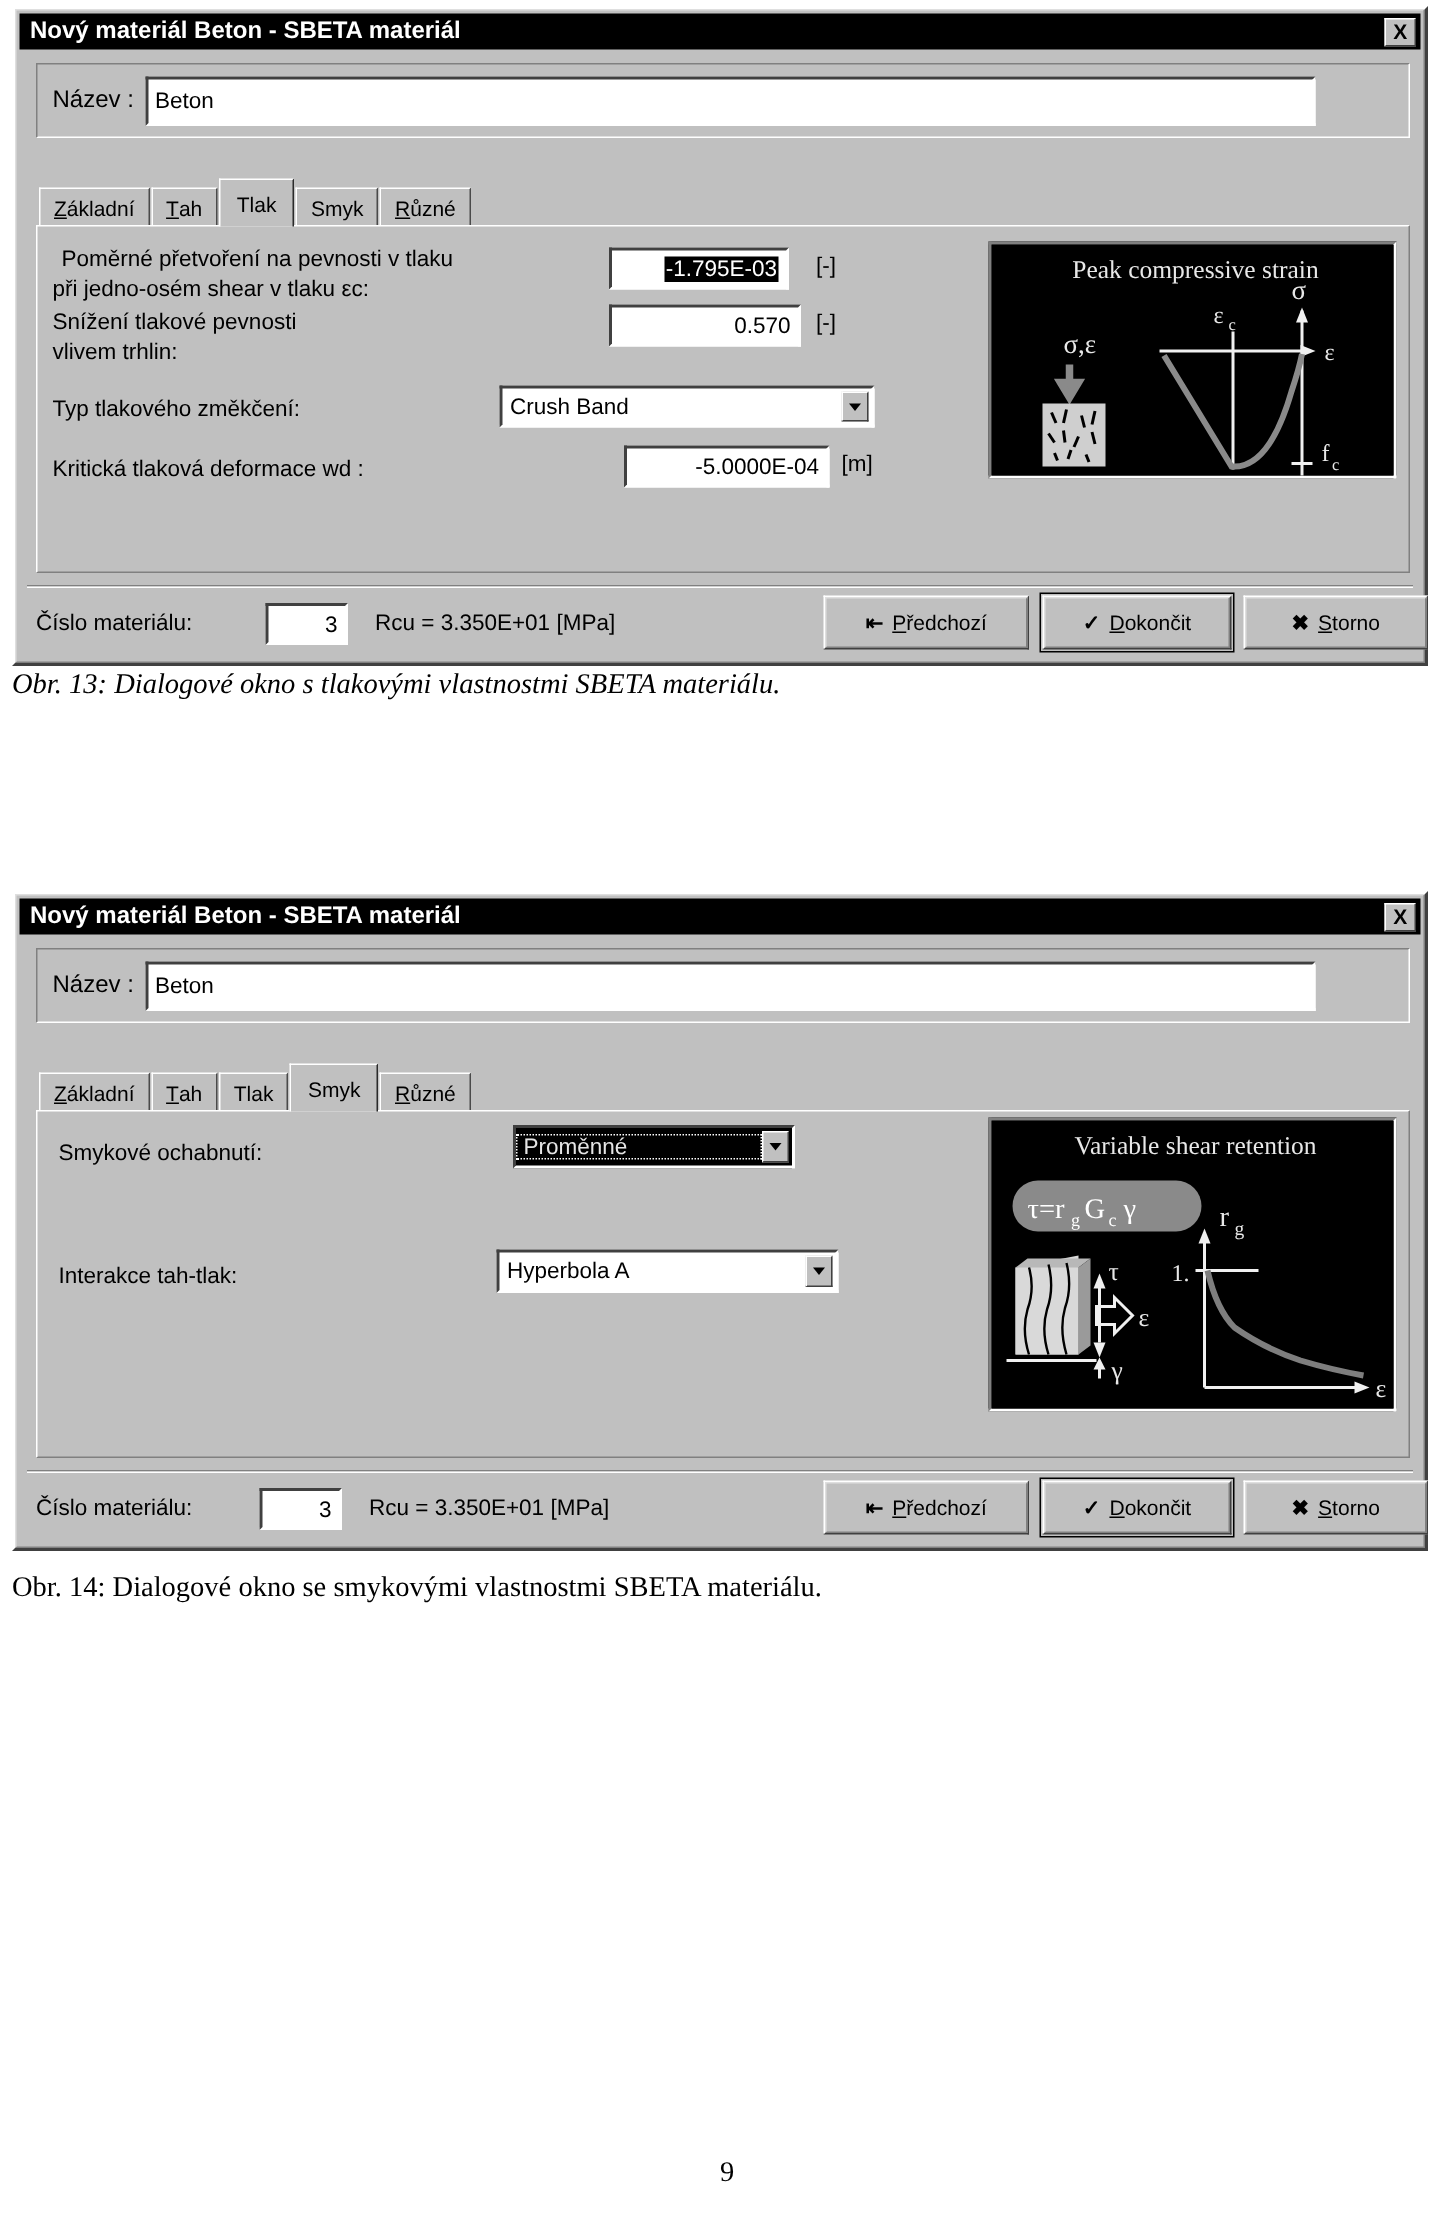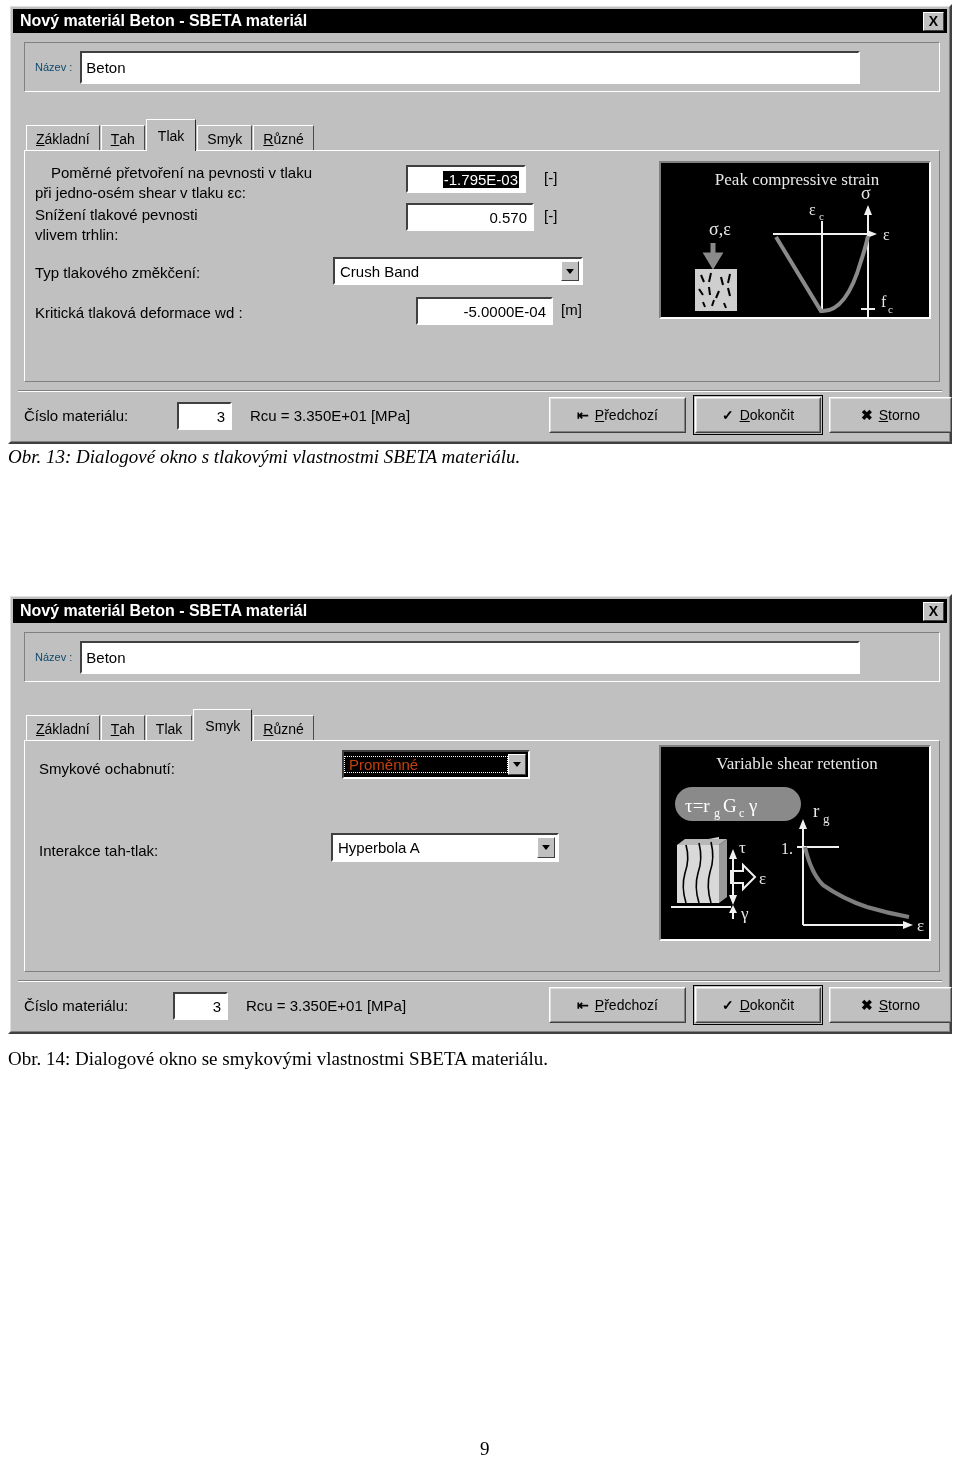"Název :" .name-label { color: #0c4a6e -> #000000; font-size: 11px -> 16px }
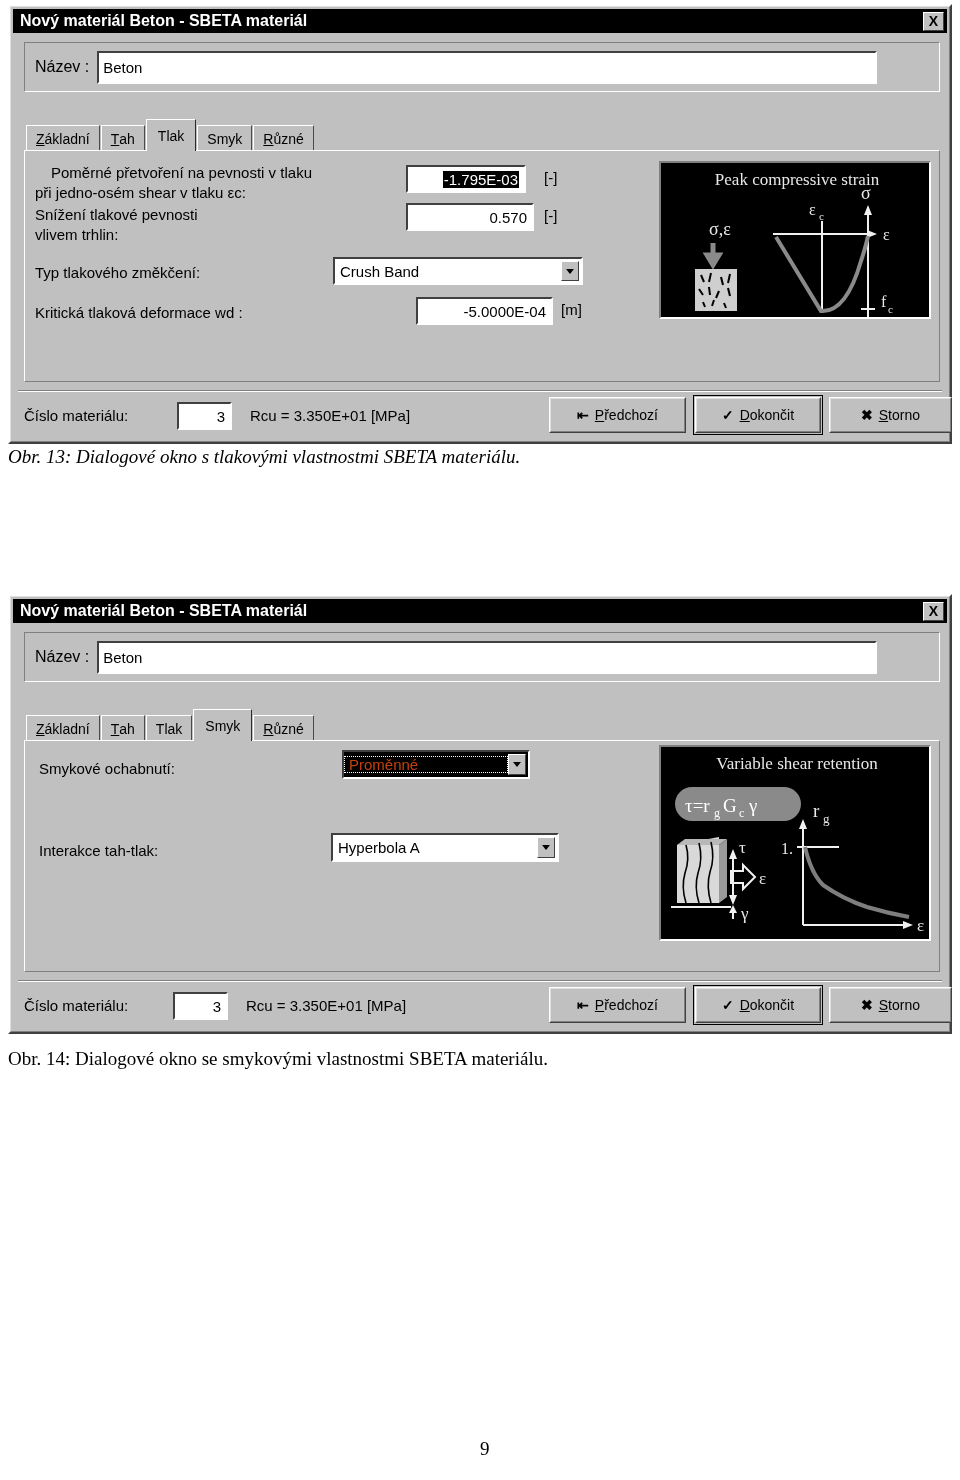"Poměrné přetvoření na pevnosti v" div.lbl { left: 26px -> 16px }
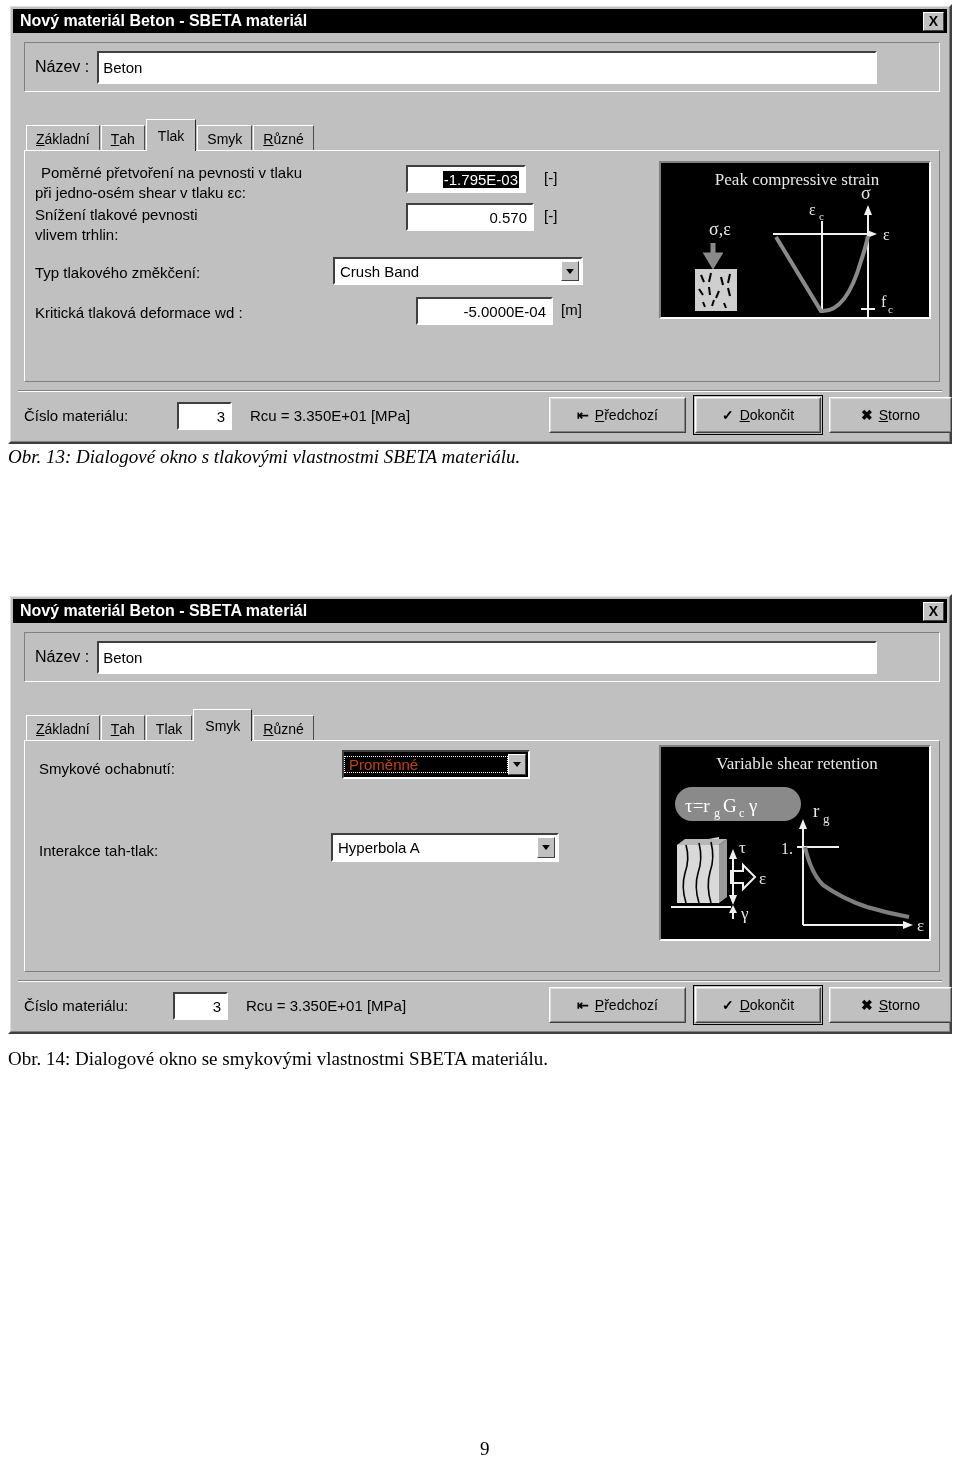"Proměnné" .combo.focused { color: #c2410c -> #e5e5e5 }
